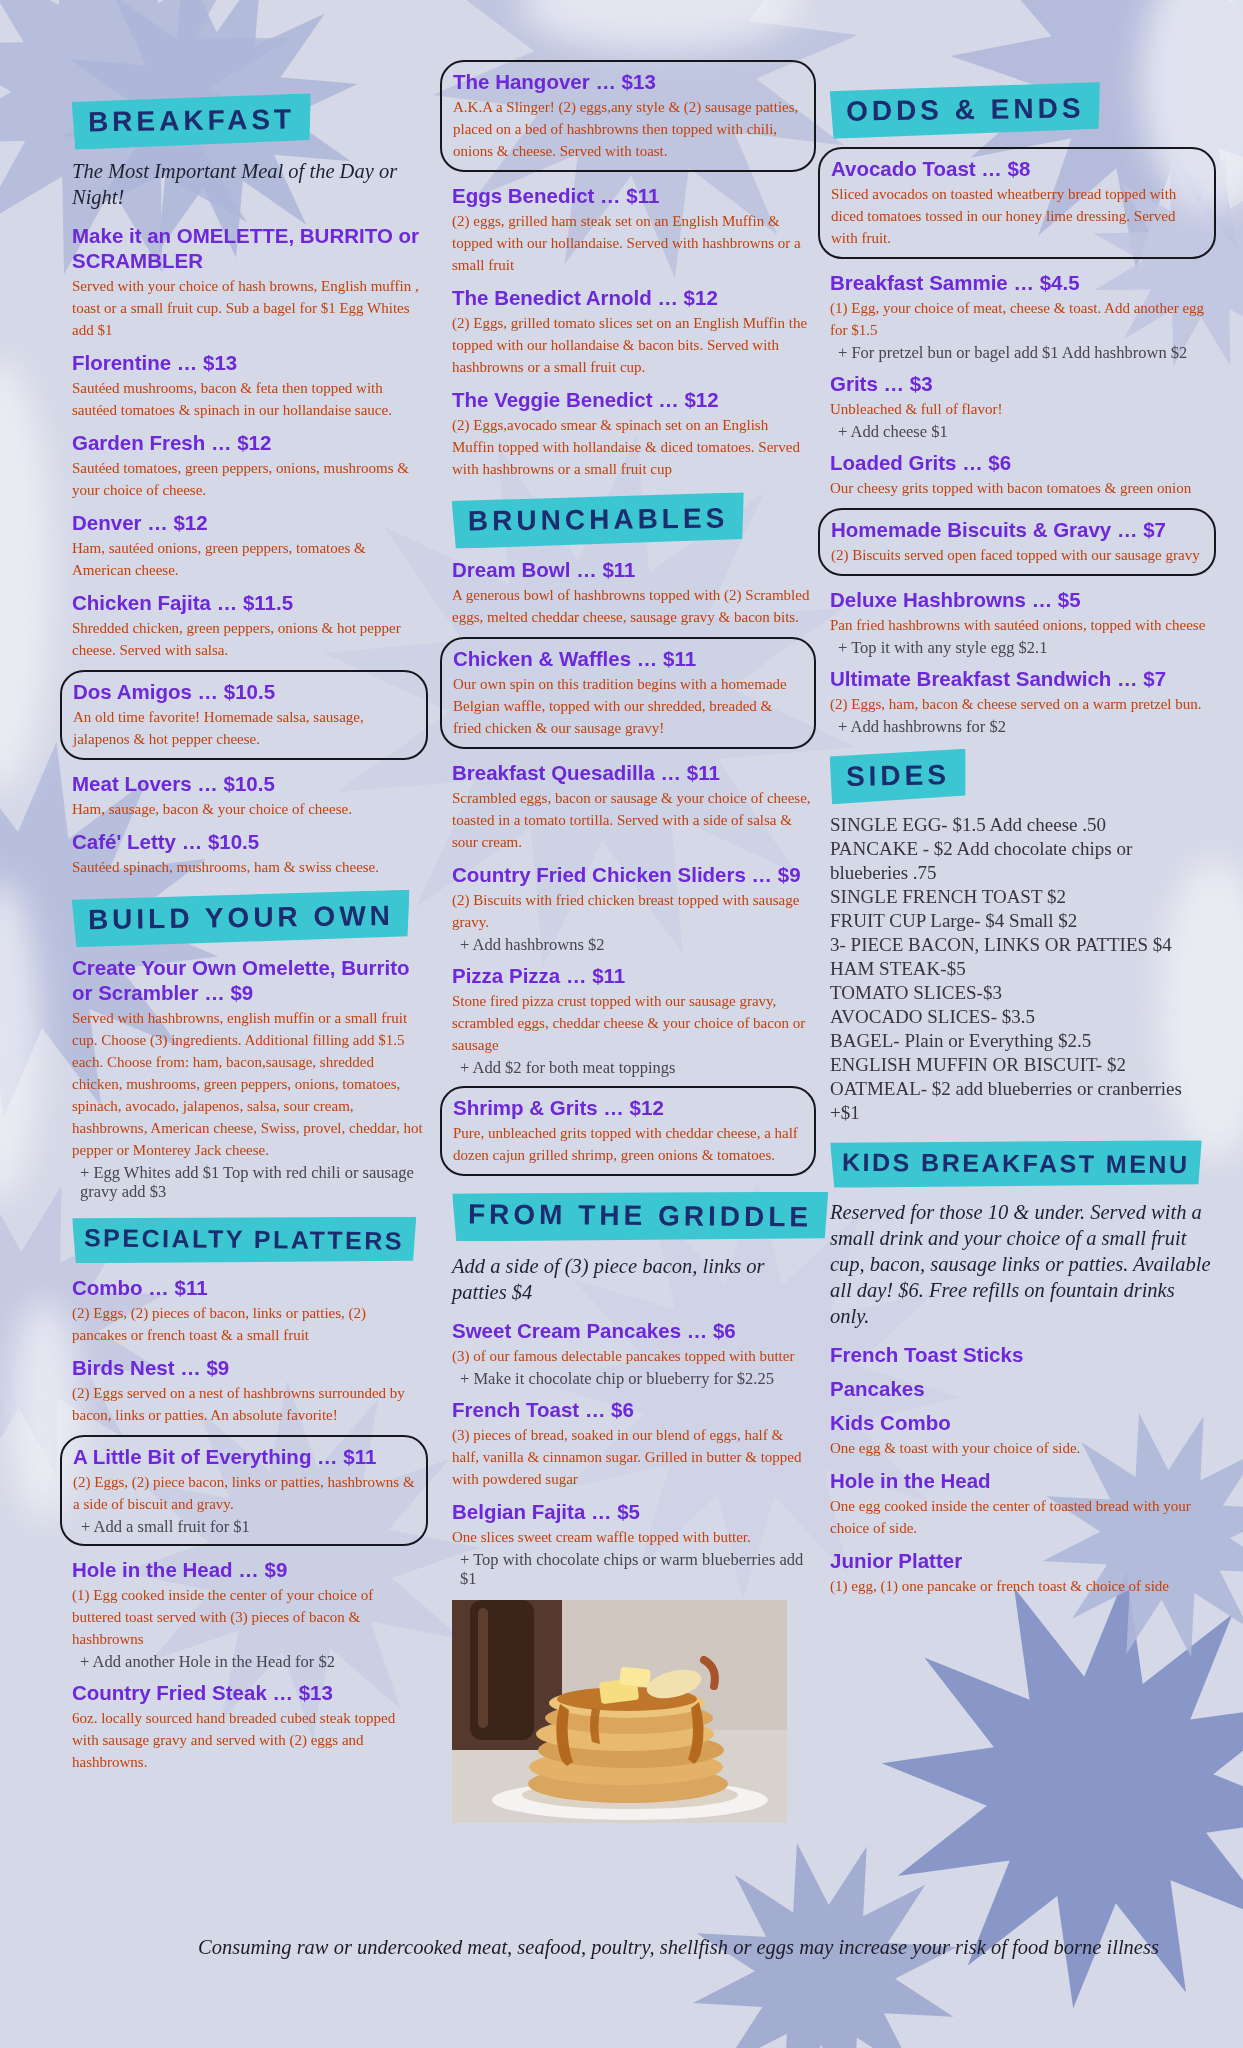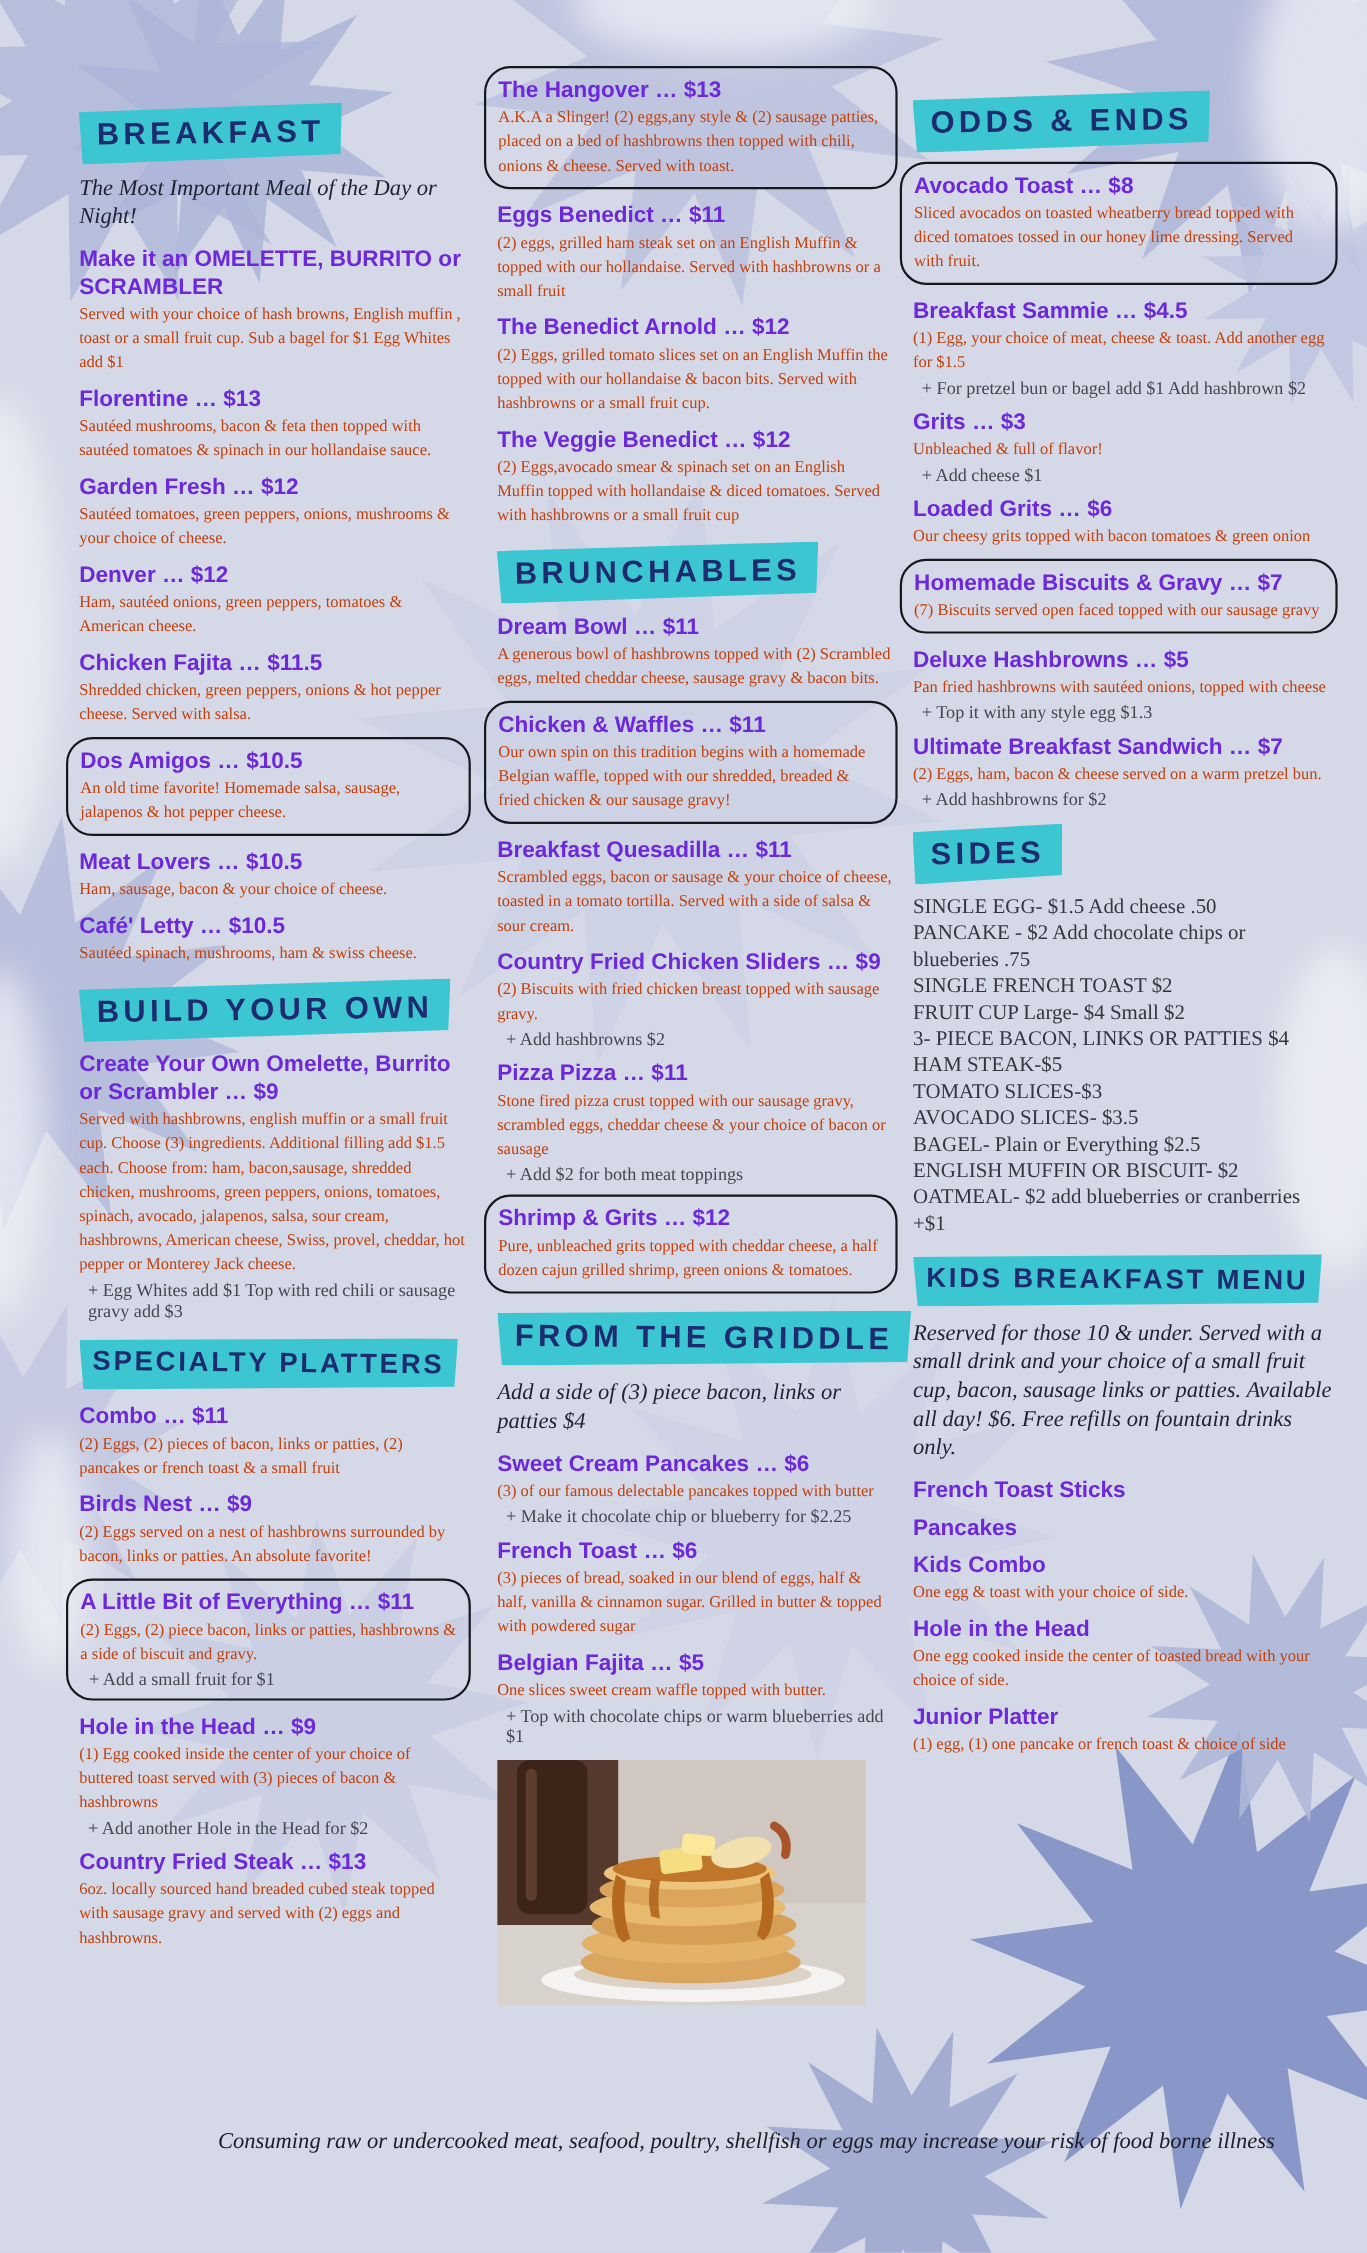"(7) Biscuits served open faced" p.item-desc { text: 7 -> 2 }
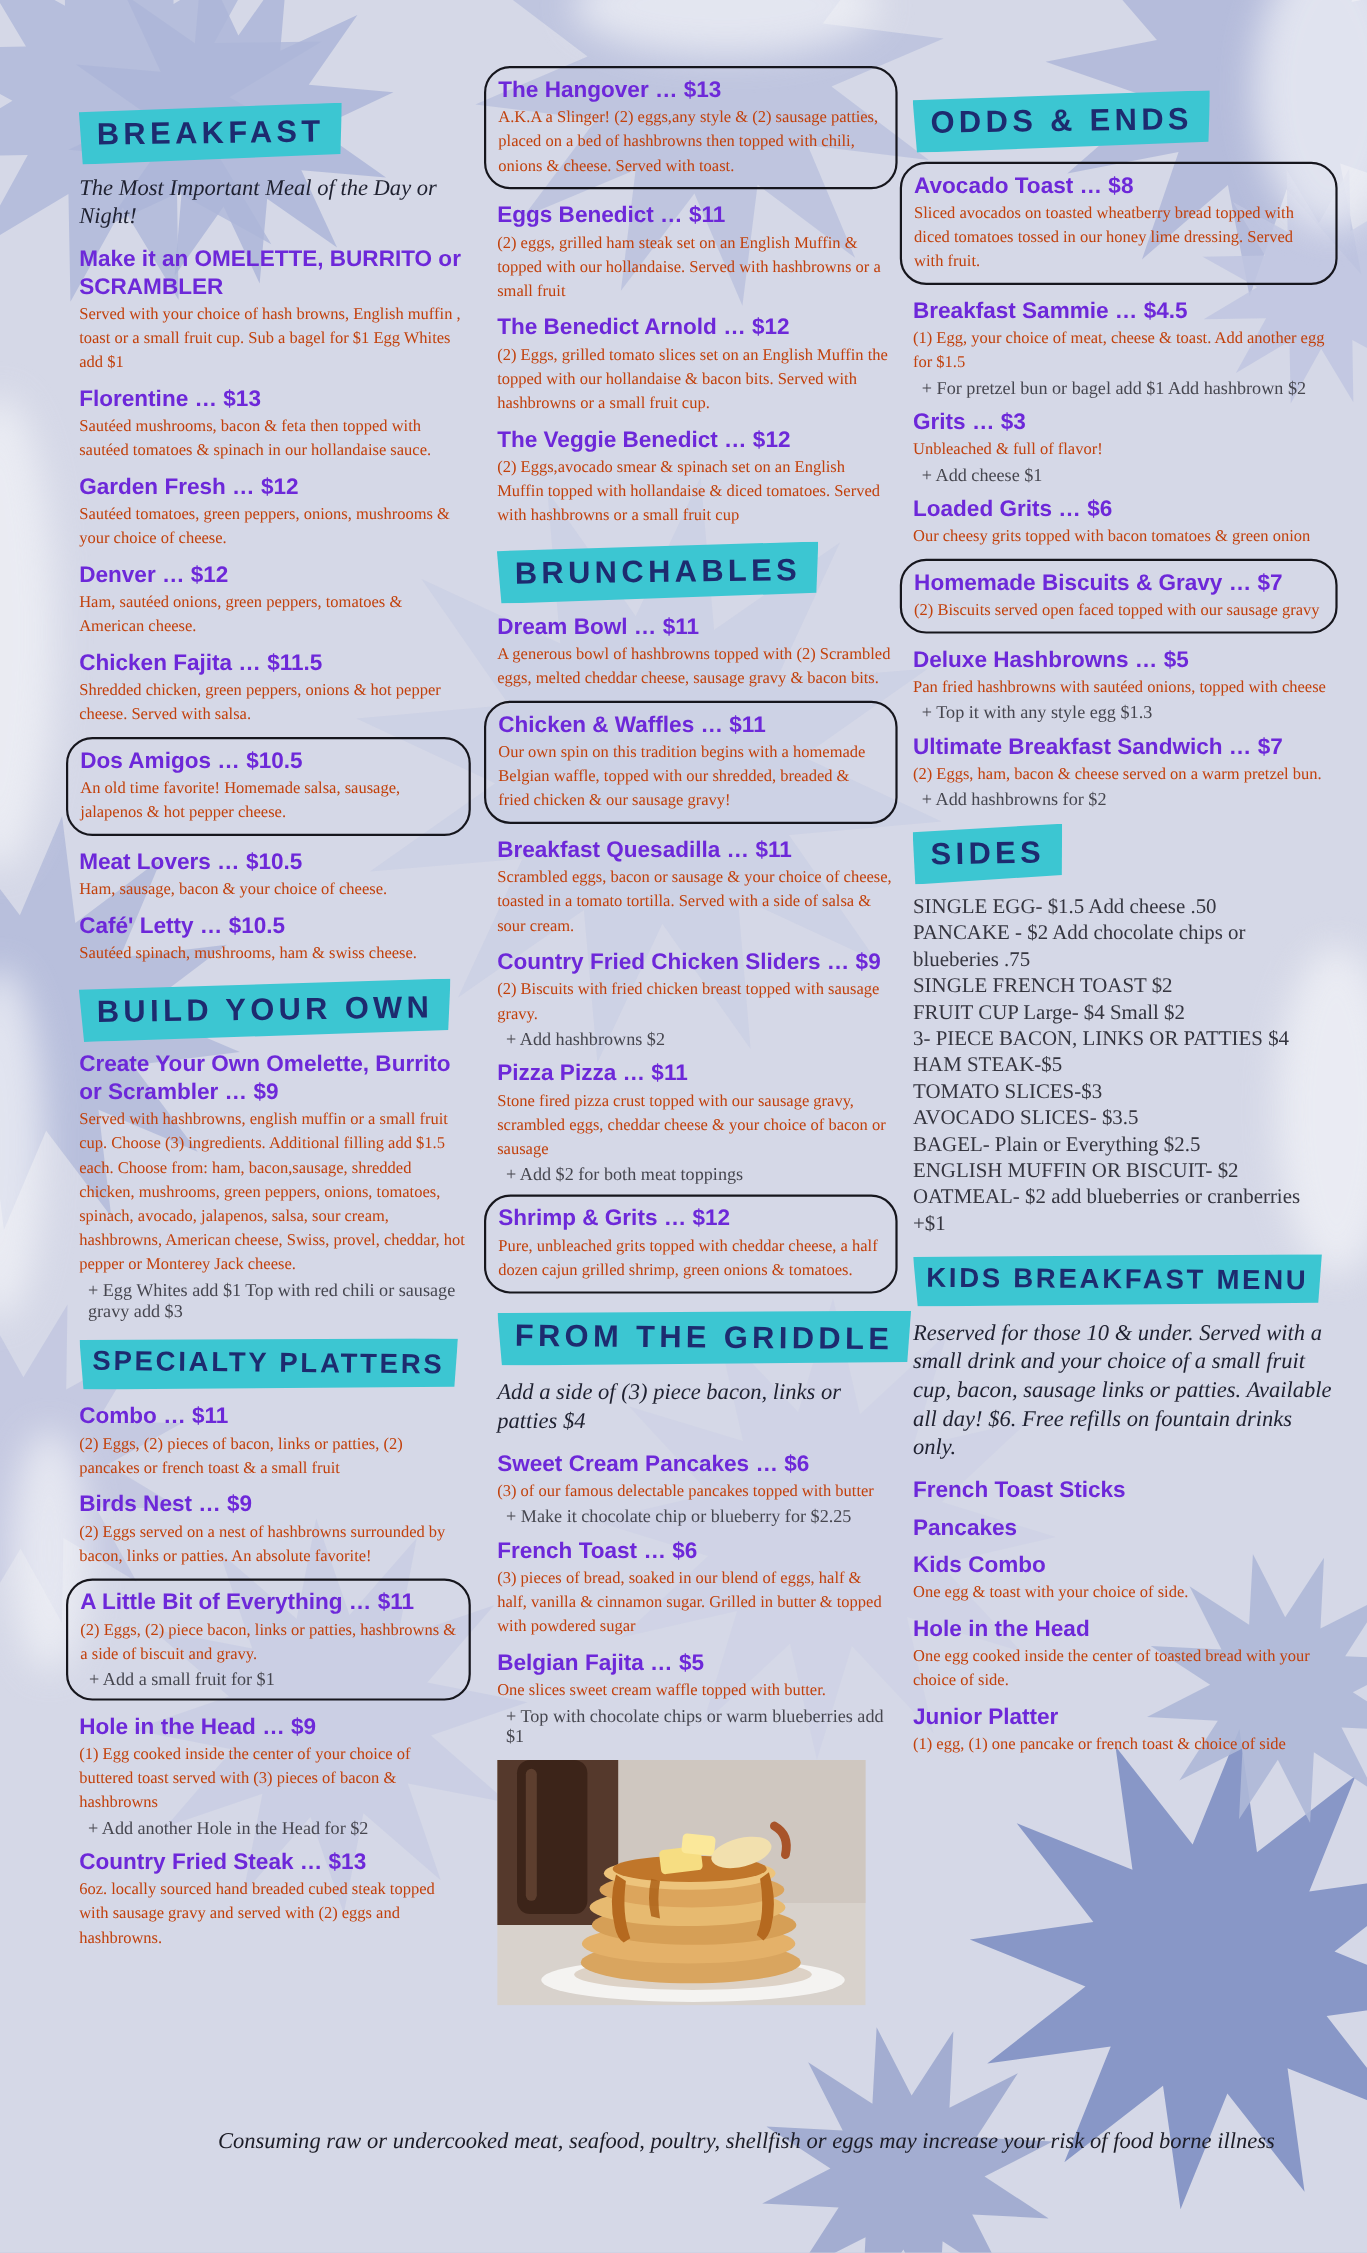"+ Top it with any" p.item-note { text: $1.3 -> $2.1 }
